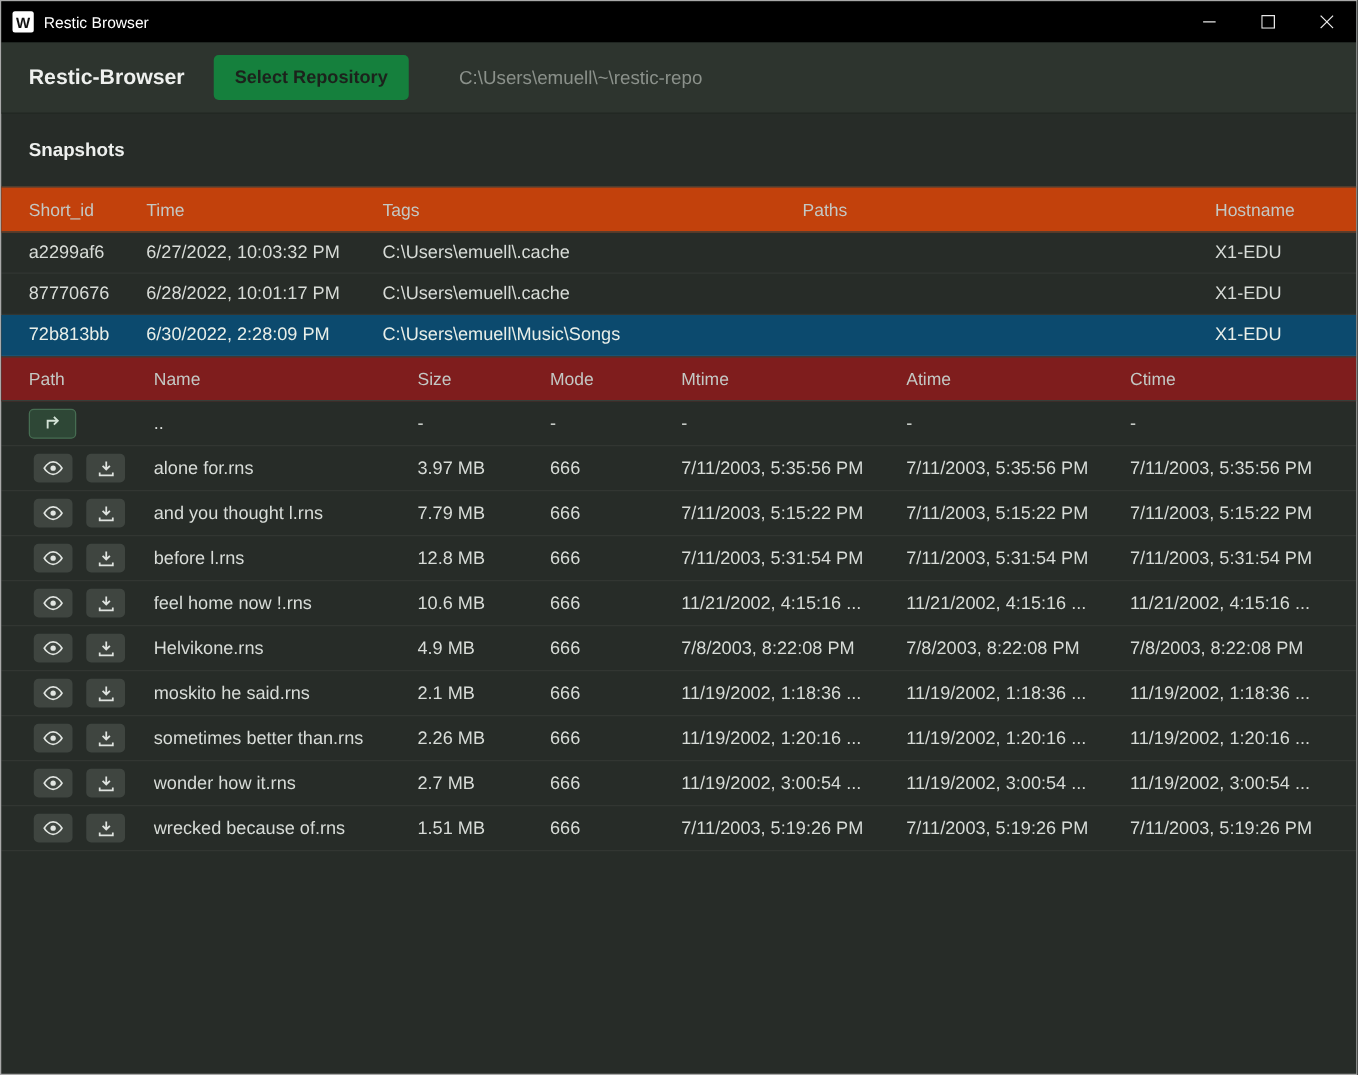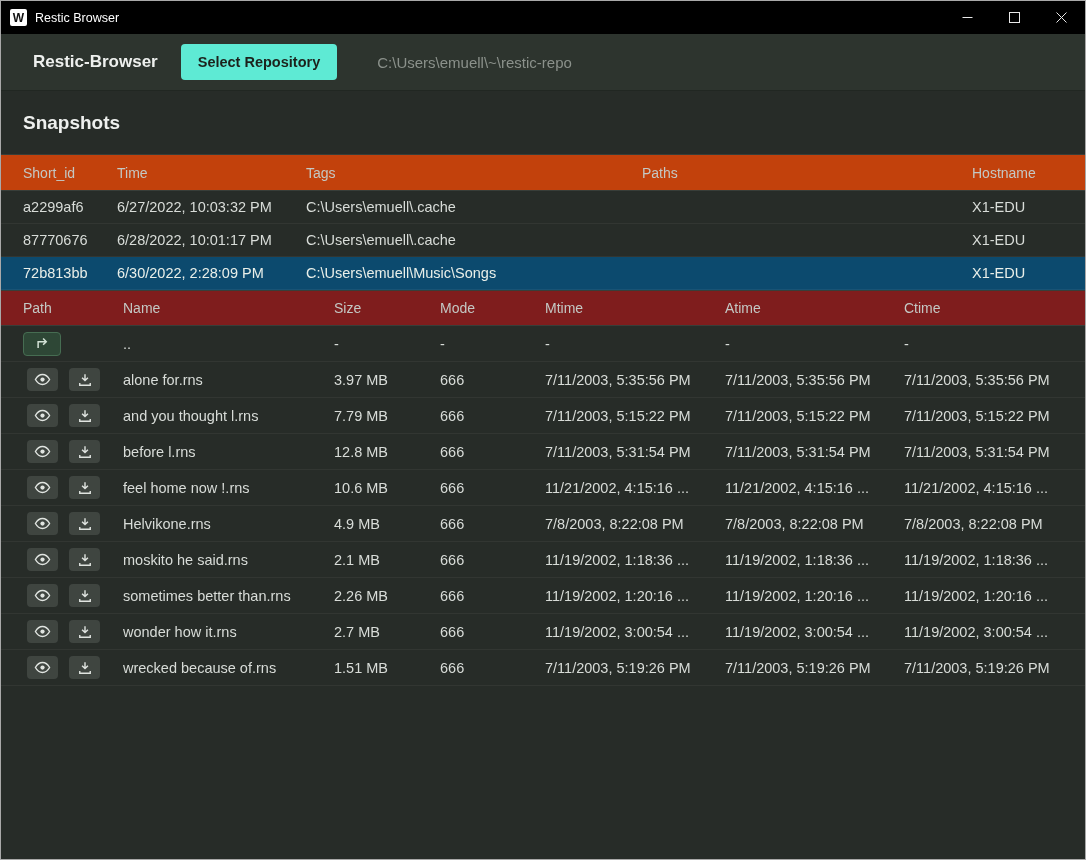"Restic-Browser" .app-header { padding: 0 32px -> 0 22px }
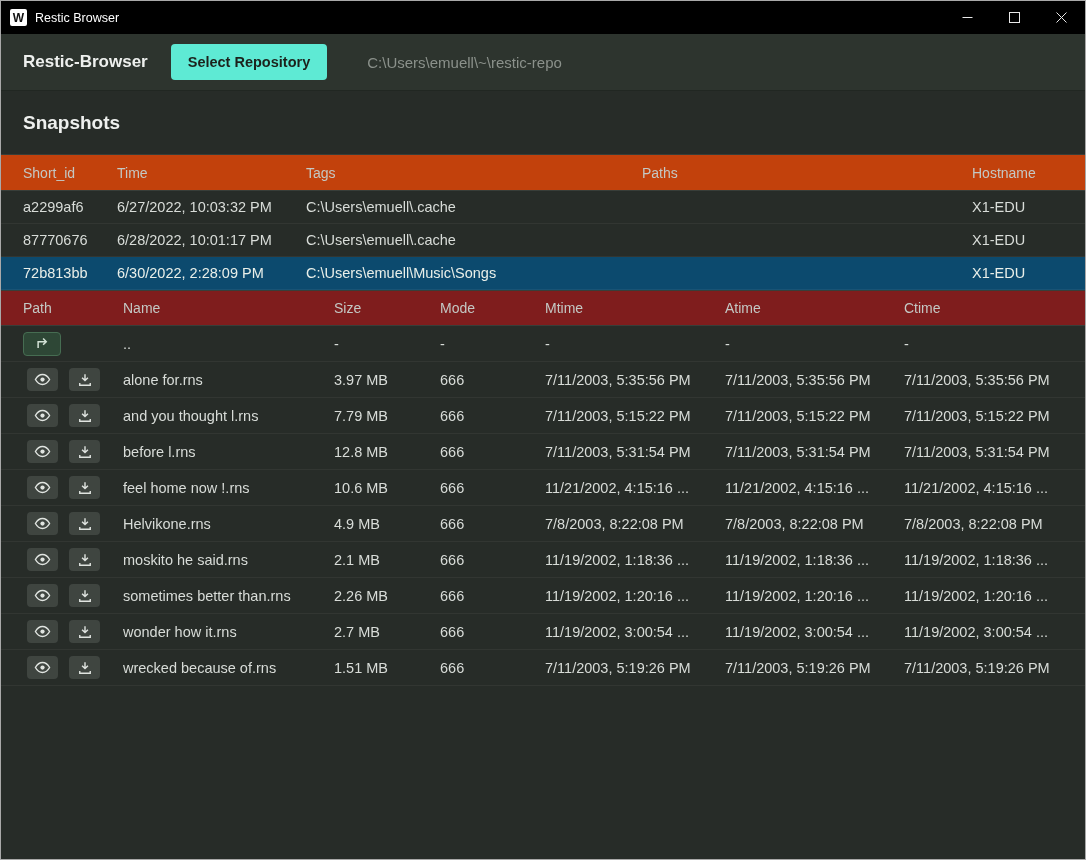"Select Repository" .select-repo-btn { background: #5eead4 -> #15803d }
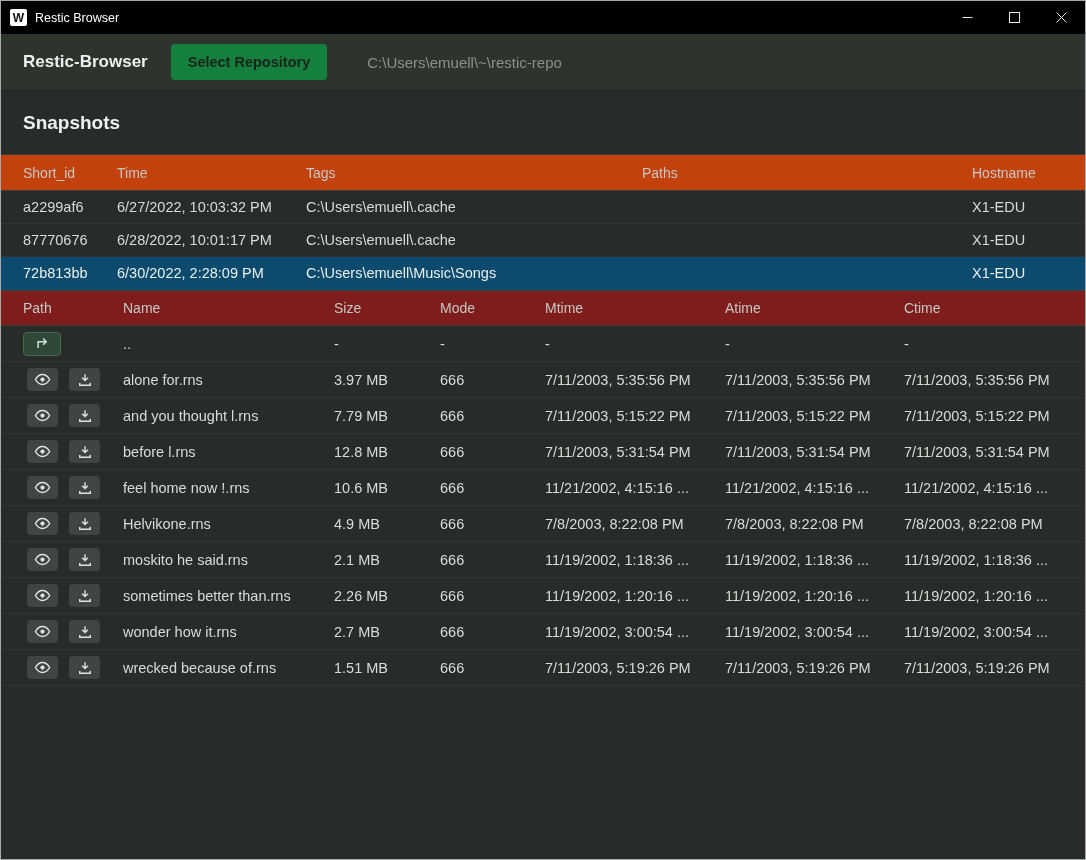"Snapshots" .section-title { font-size: 19px -> 15px }
